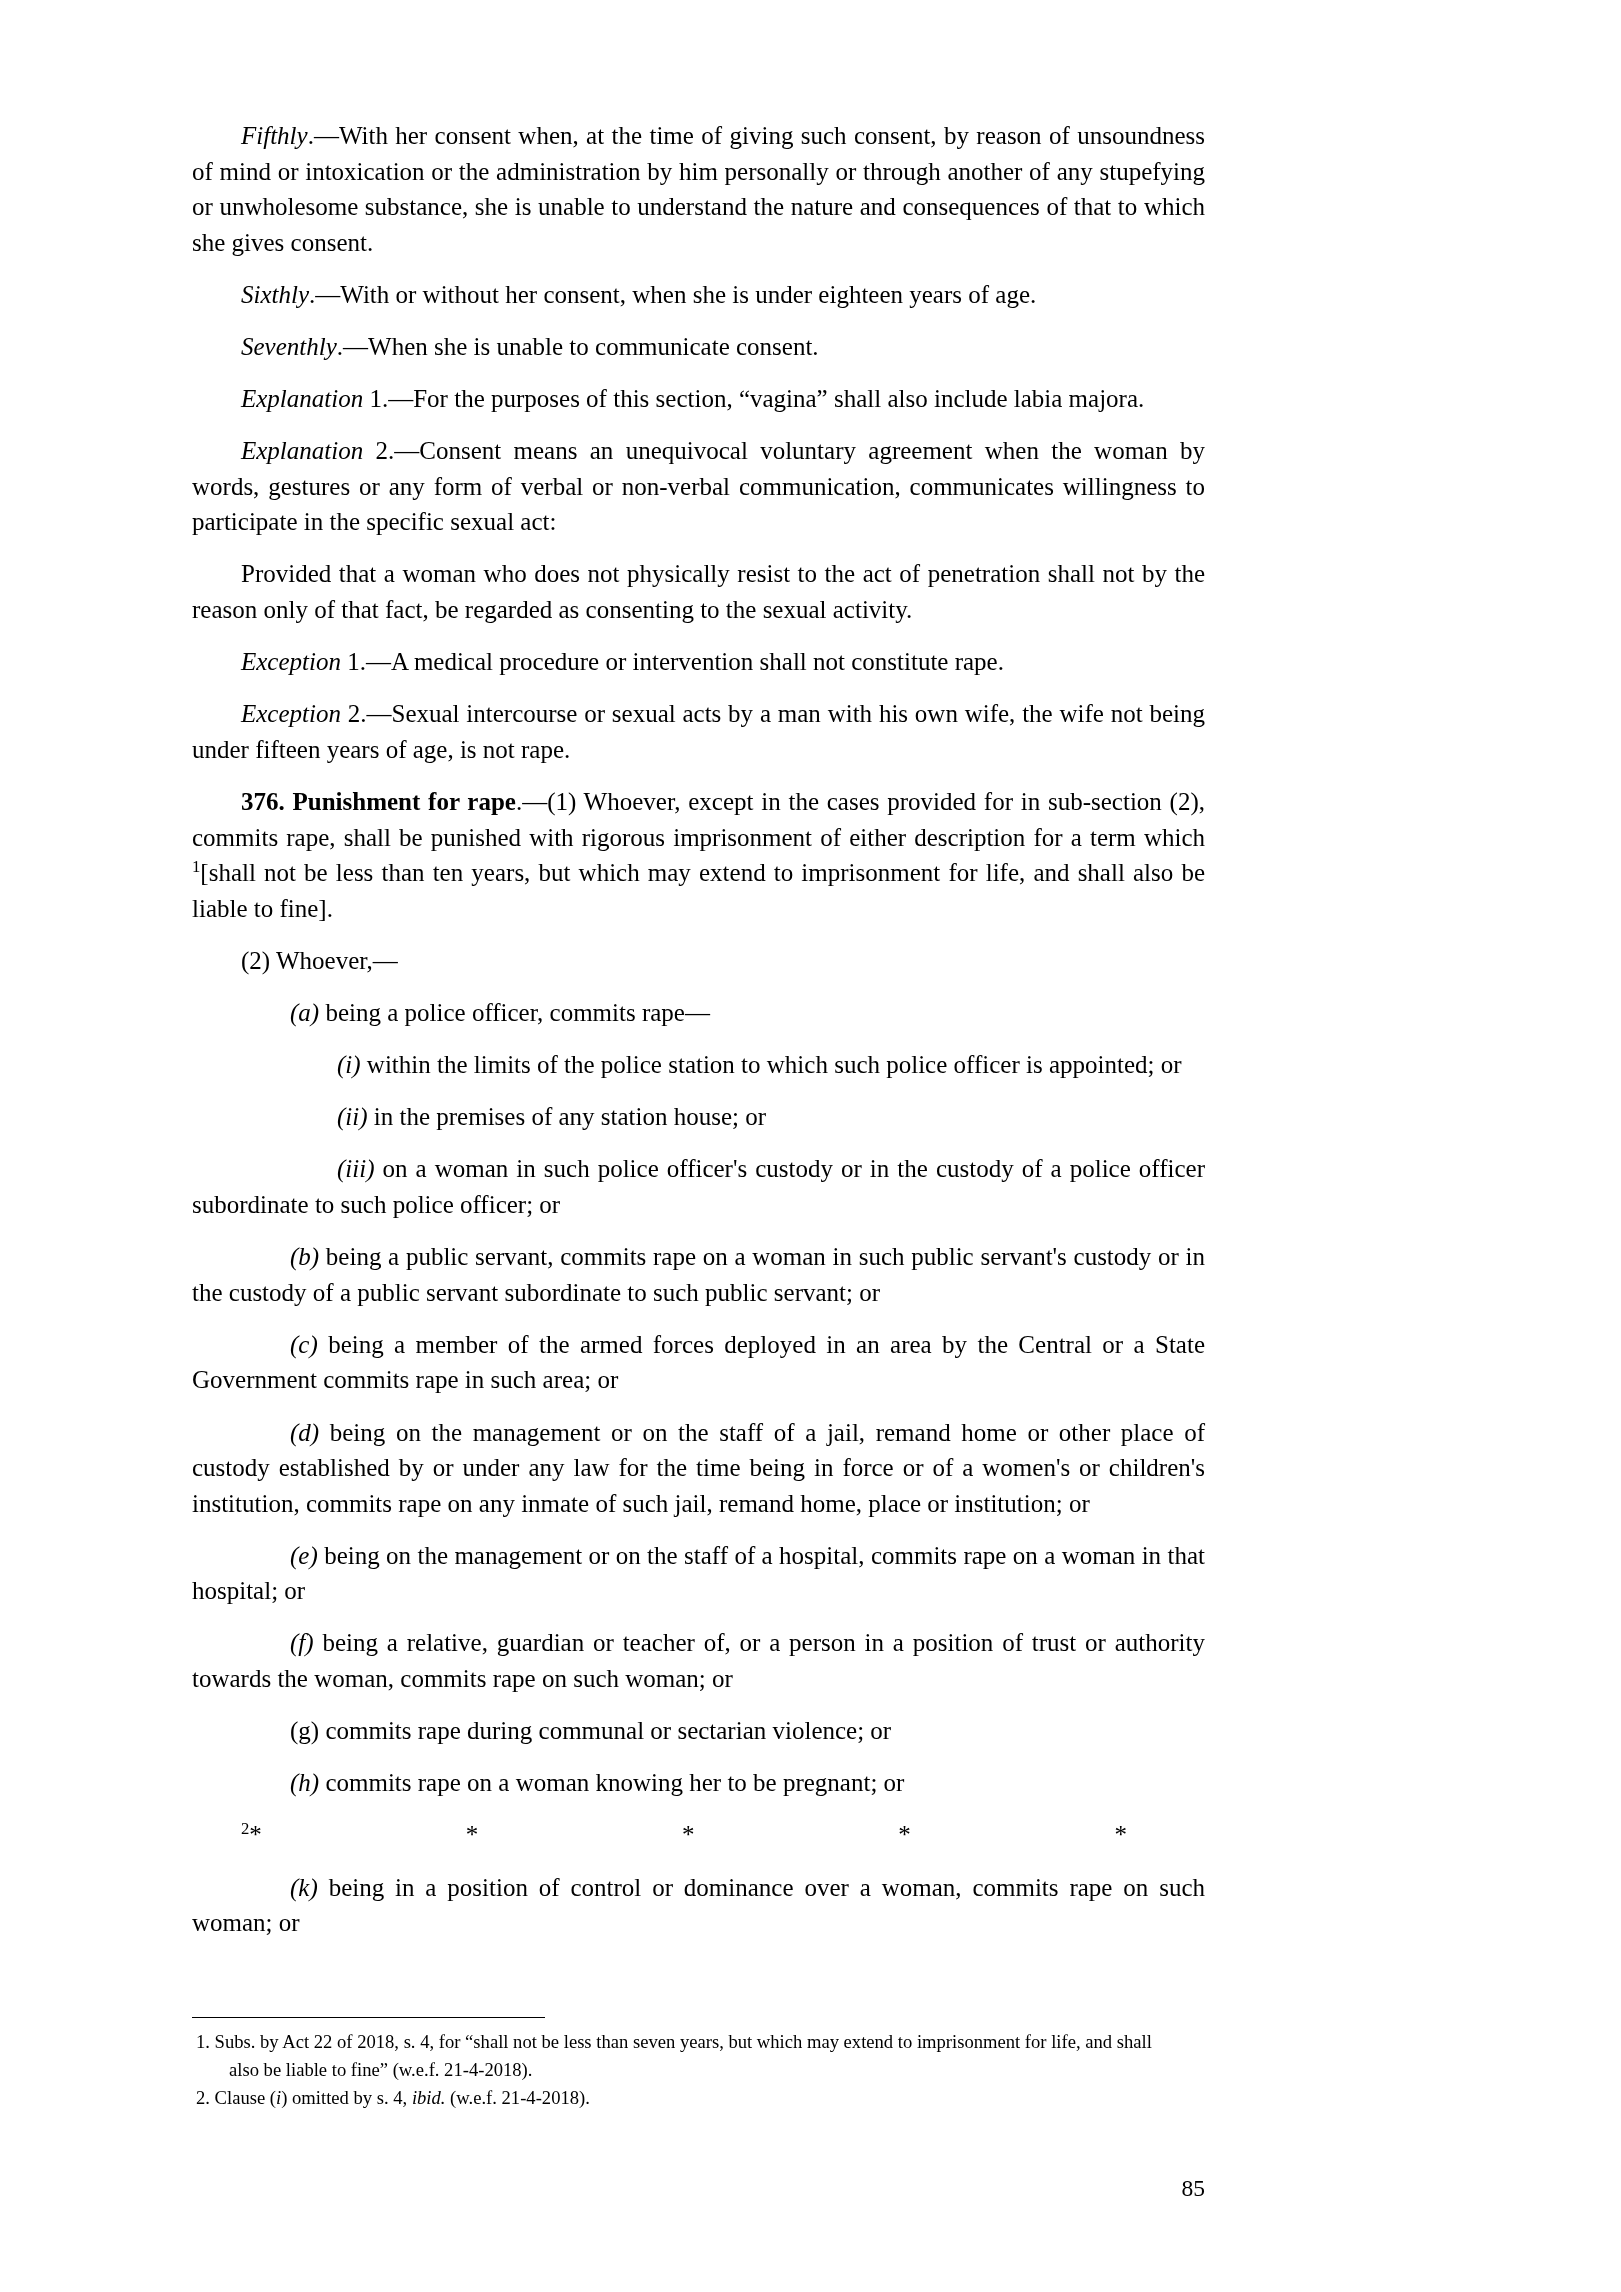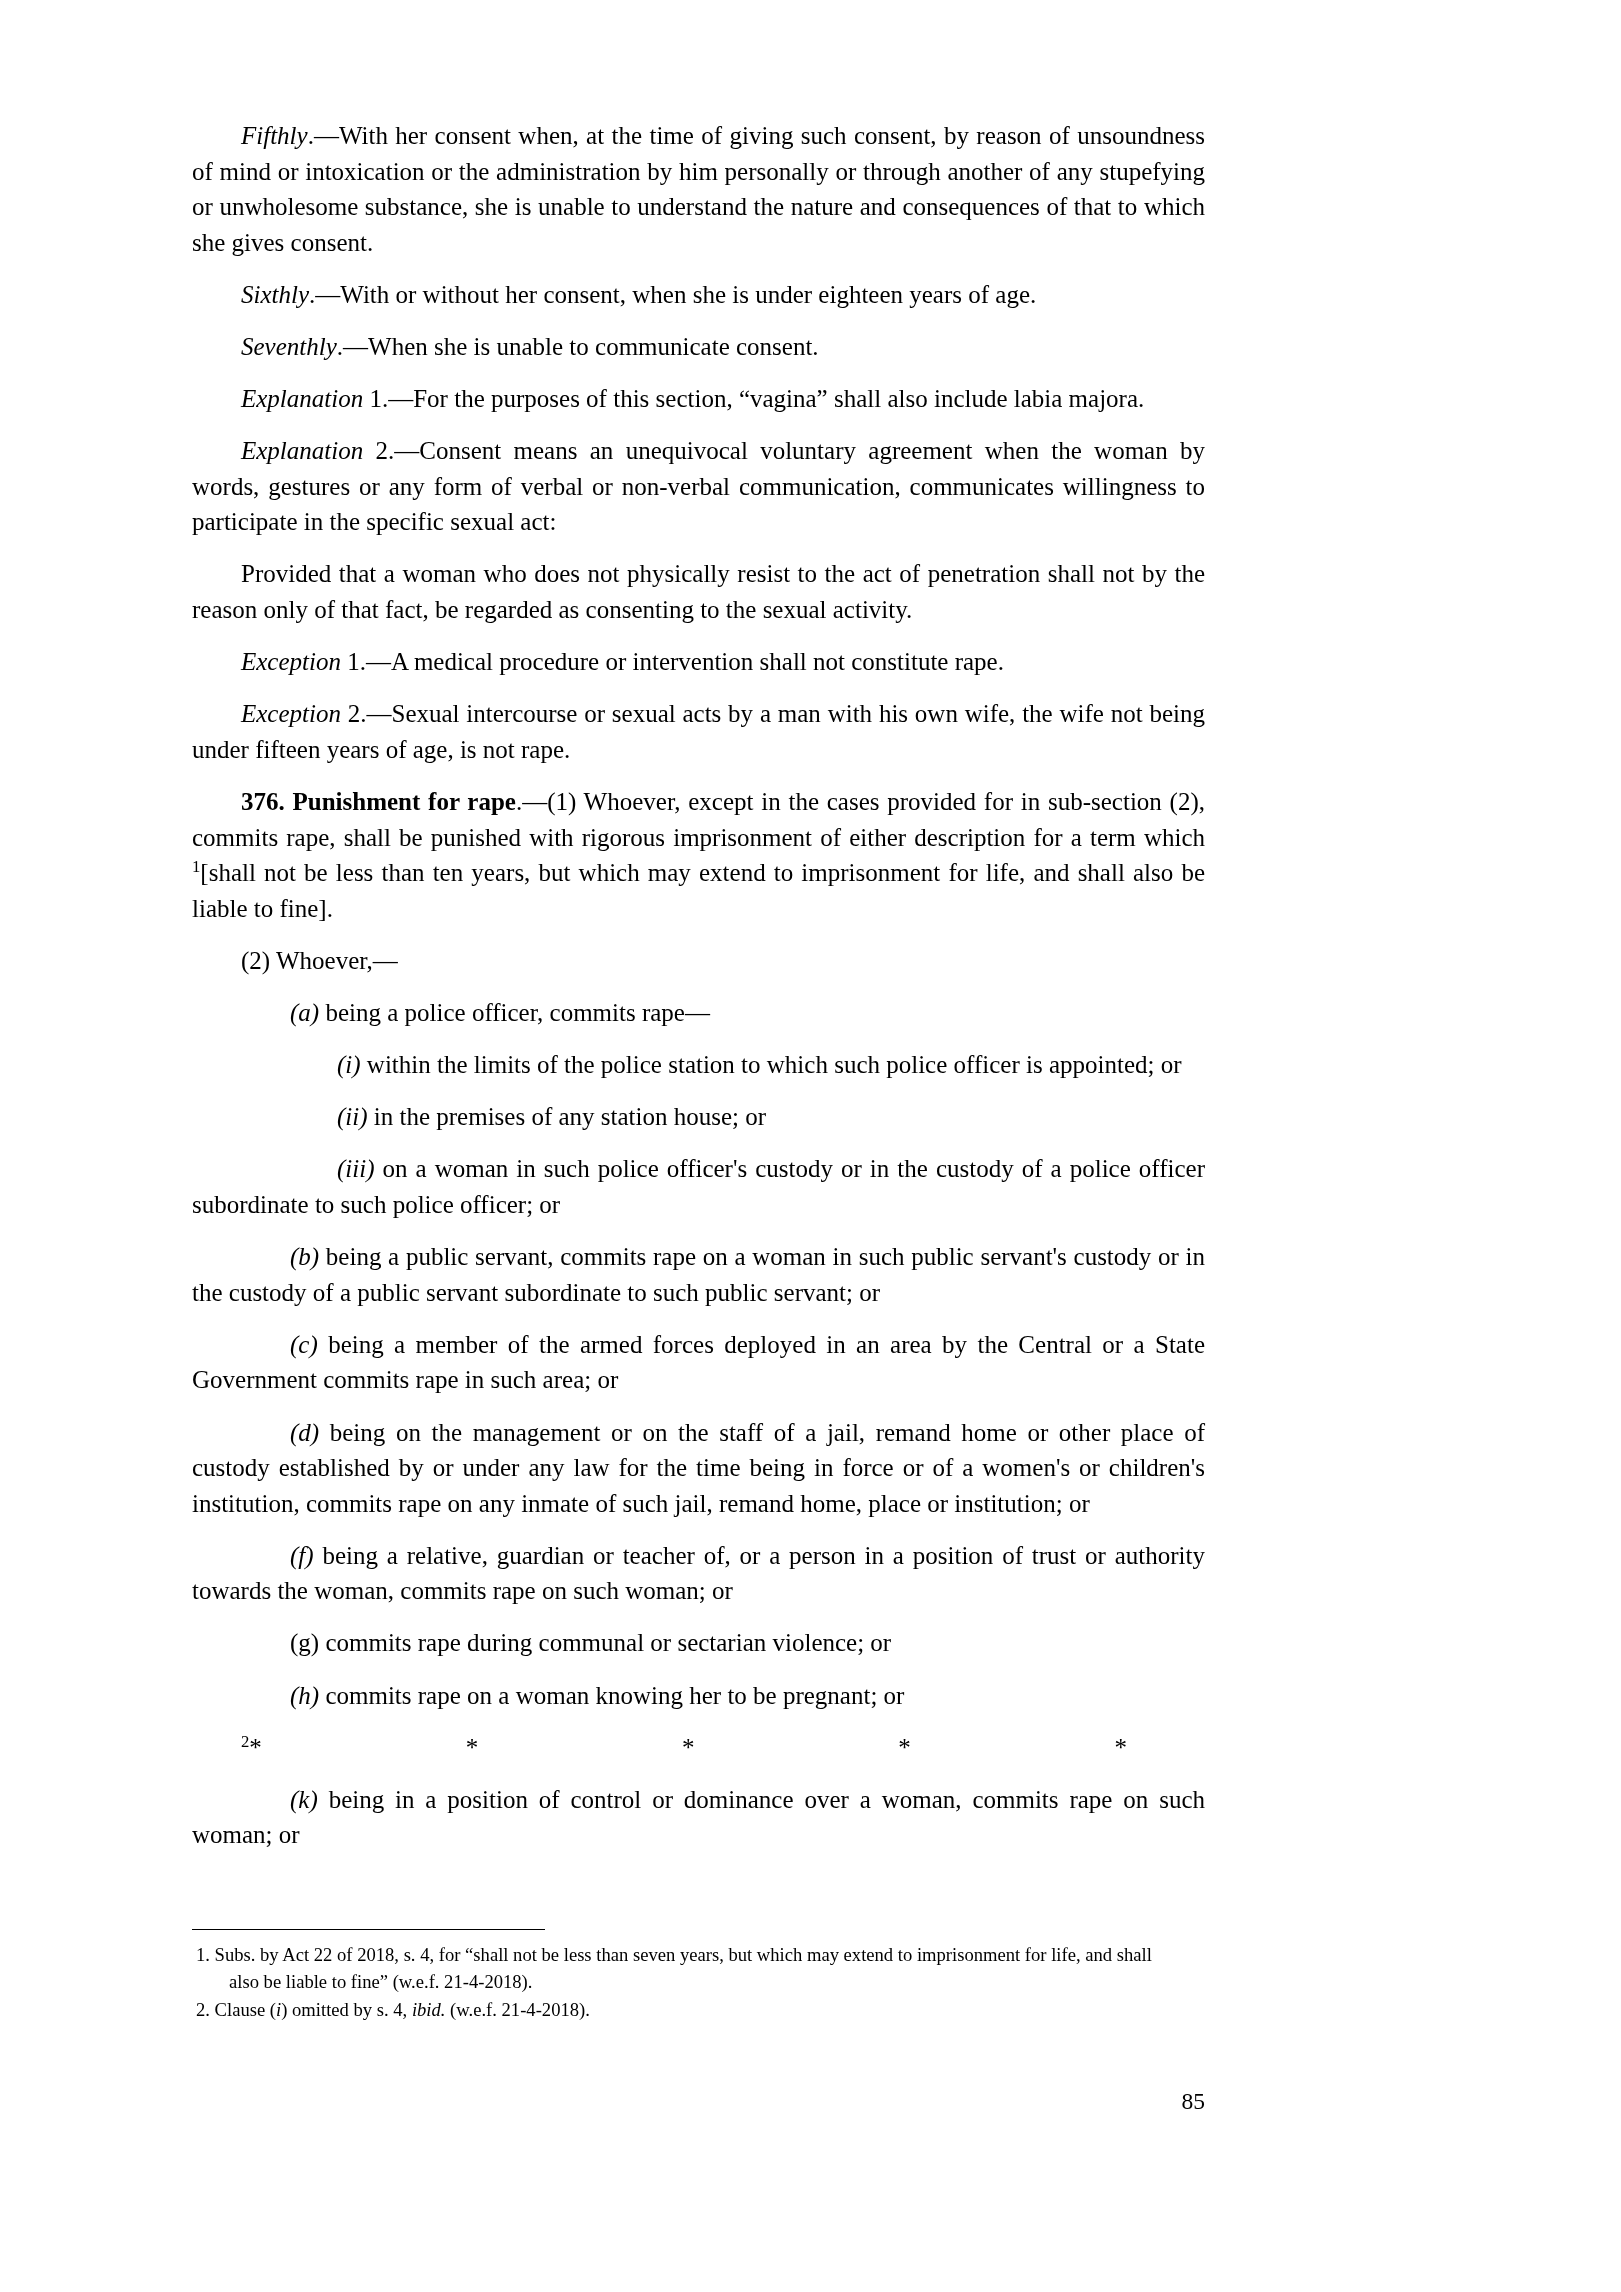"(e) being on the management" p.indent2 { html: none -> <p> <span>(e)</span><span> being on the management or on the staff of a hospital, commits rape on a woman in that hospital; or</span> </p> }
